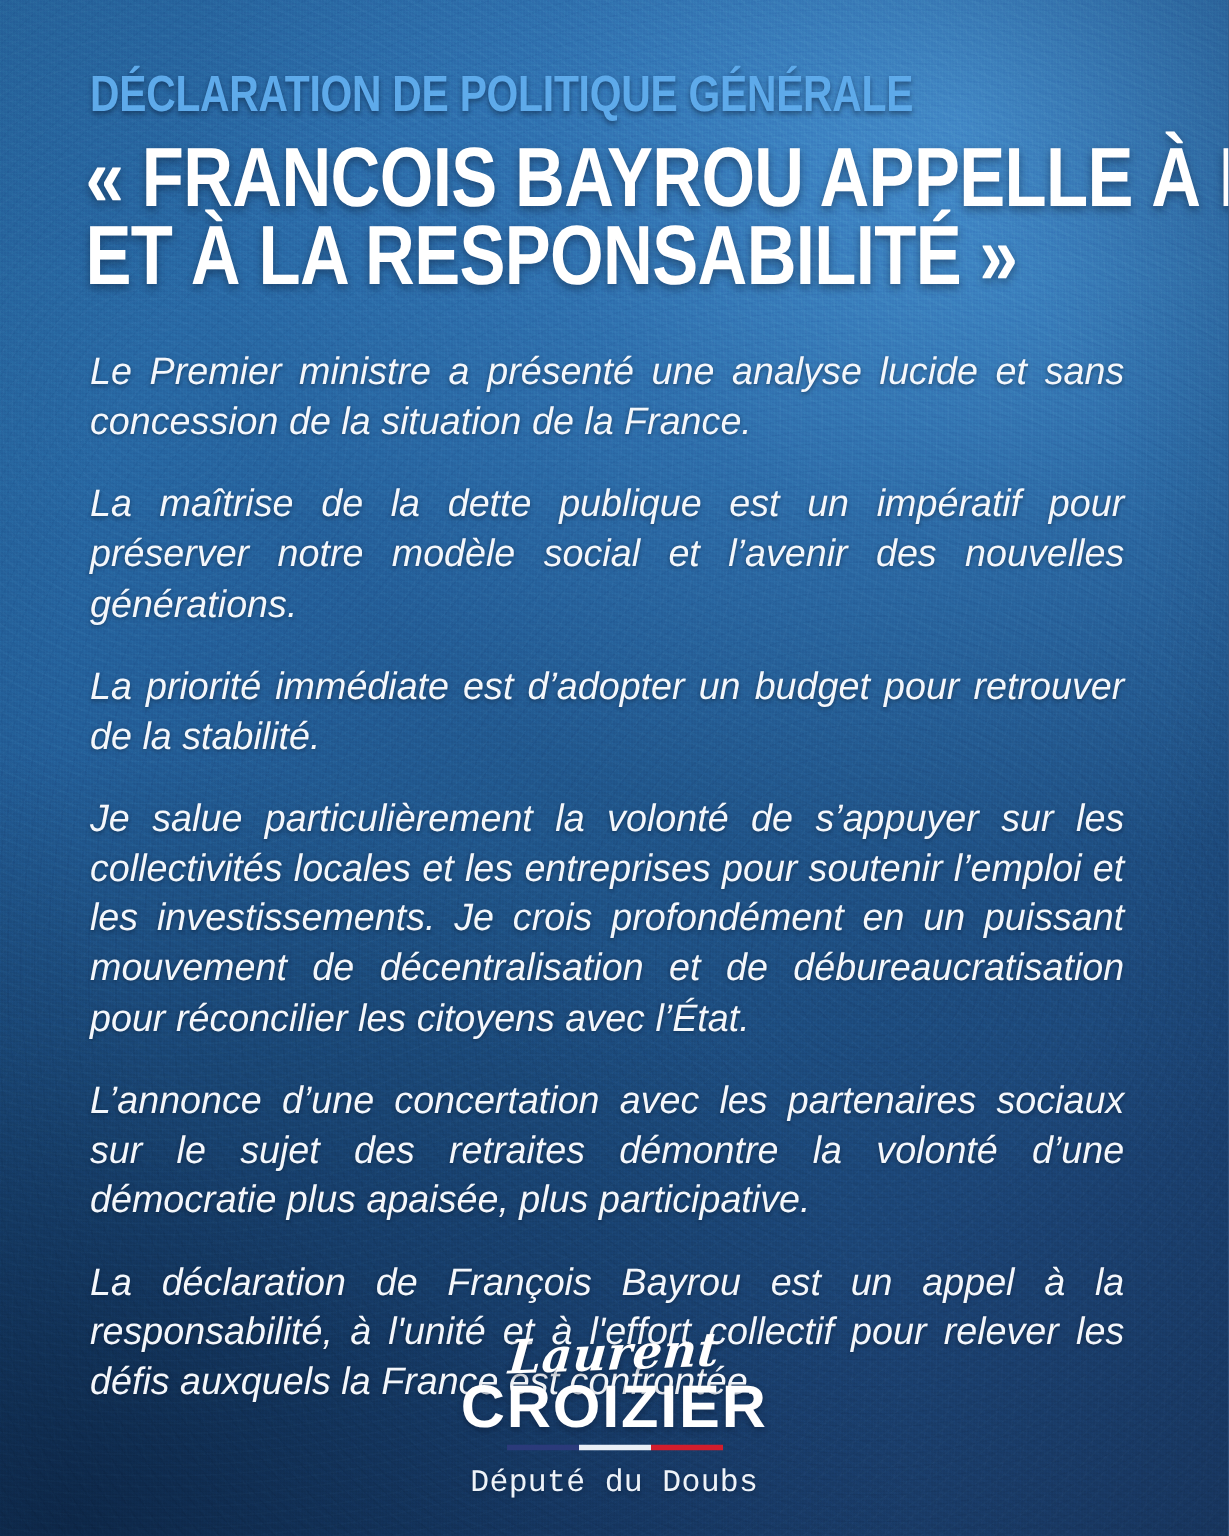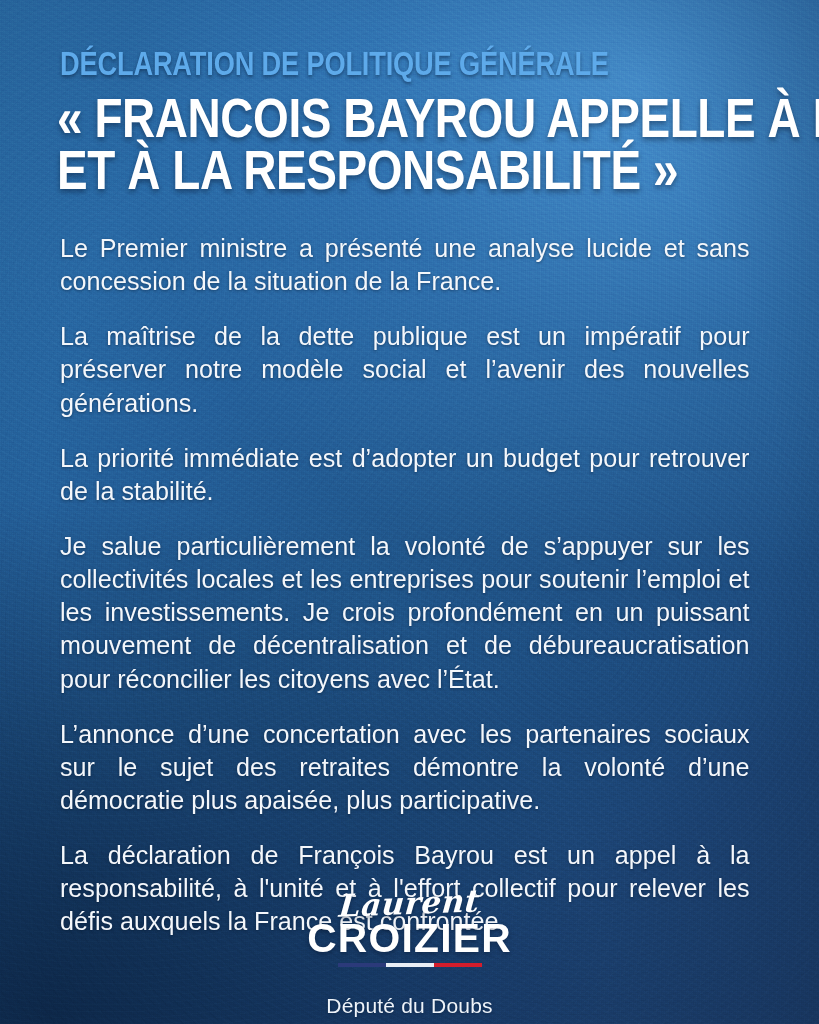"Le Premier ministre a présenté" .body-copy { font-style: none -> italic }
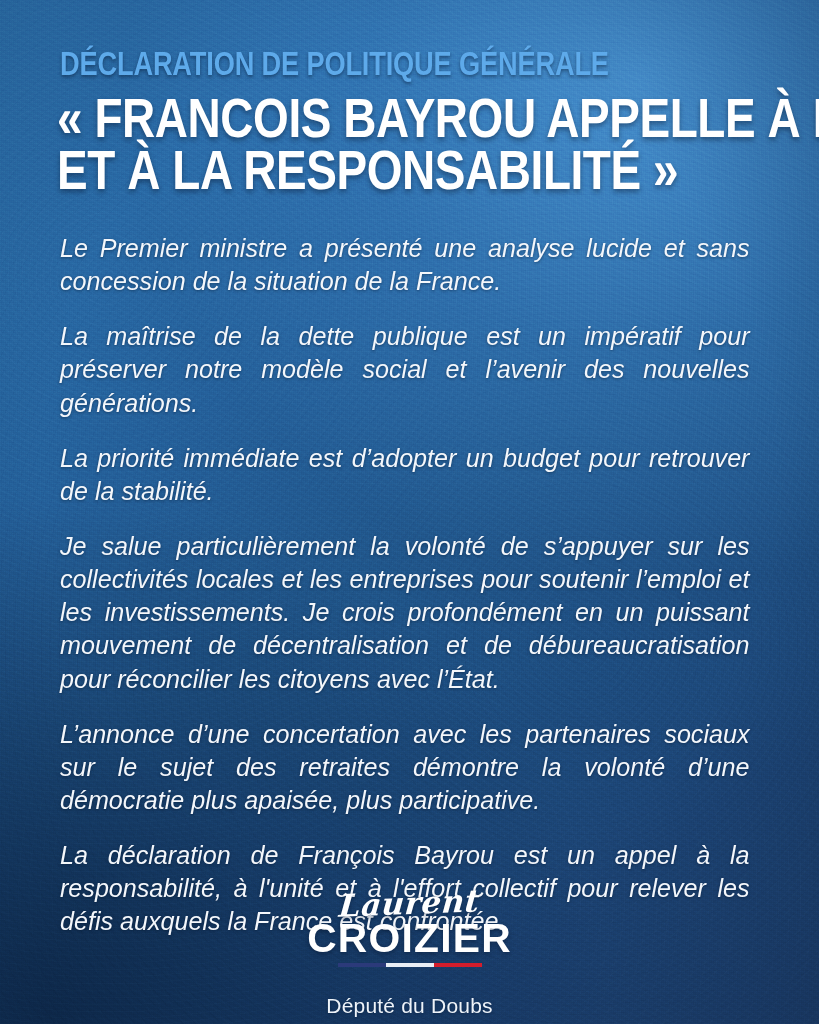"Député du Doubs" .logo-role { font-family: Liberation Sans, sans-serif -> Liberation Mono, monospace; margin-top: 28px -> 12px }
